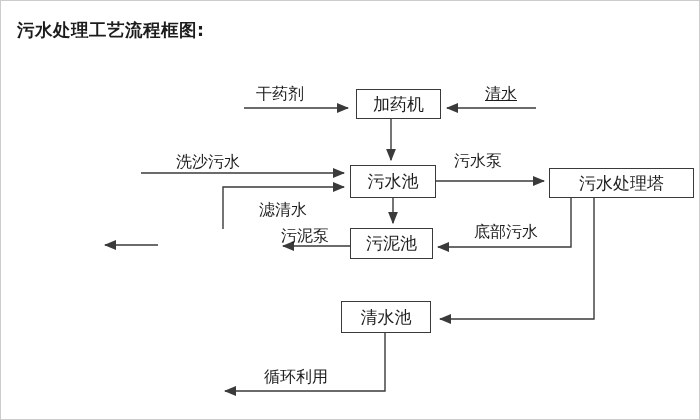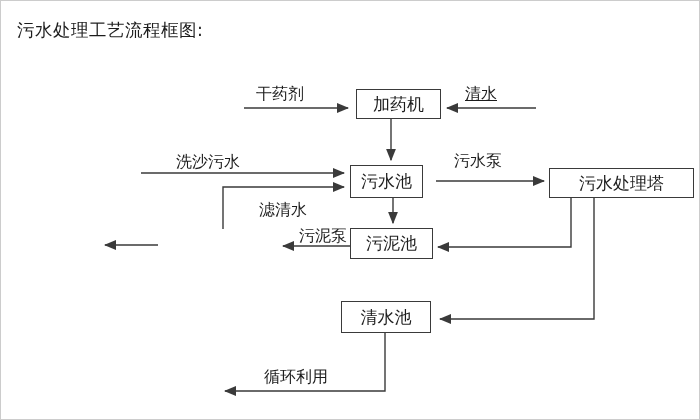"污水处理工艺流程框图:" .title { font-weight: normal -> bold }
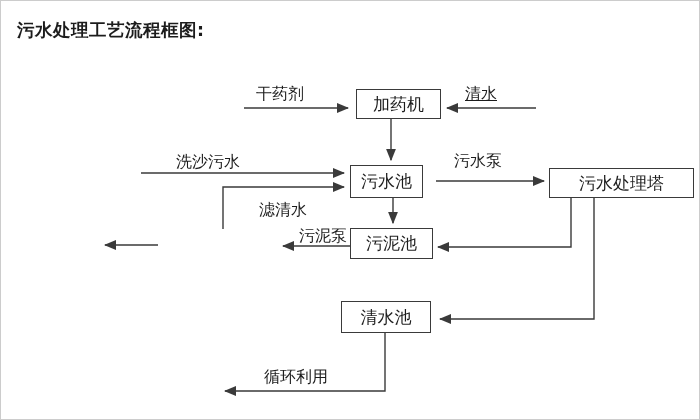"清水" .l-clean-water { left: 464px -> 484px }
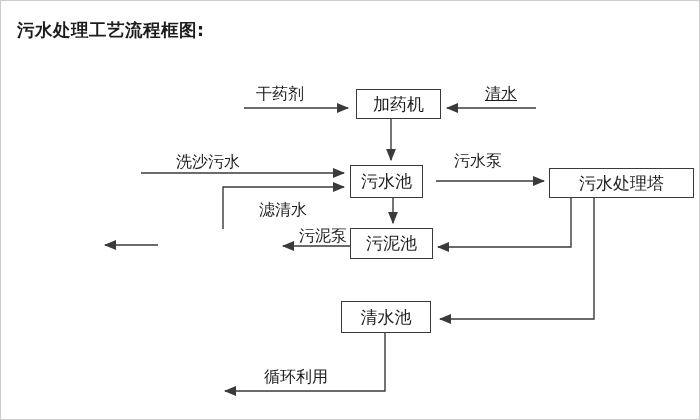"污水池" .n-sewage-pool { width: 73px -> 86px }
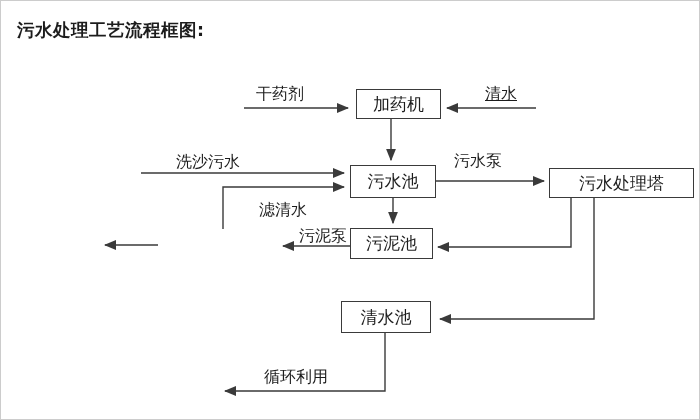"污泥泵" .l-sludge-pump { left: 298px -> 280px }
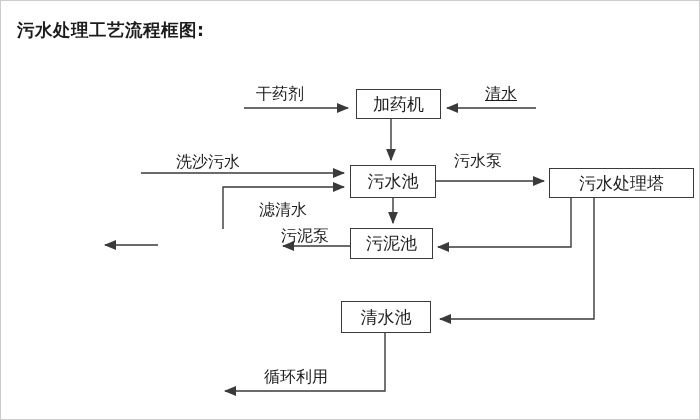"底部污水" div.edge-label { html: none -> <div>底部污水</div> }
